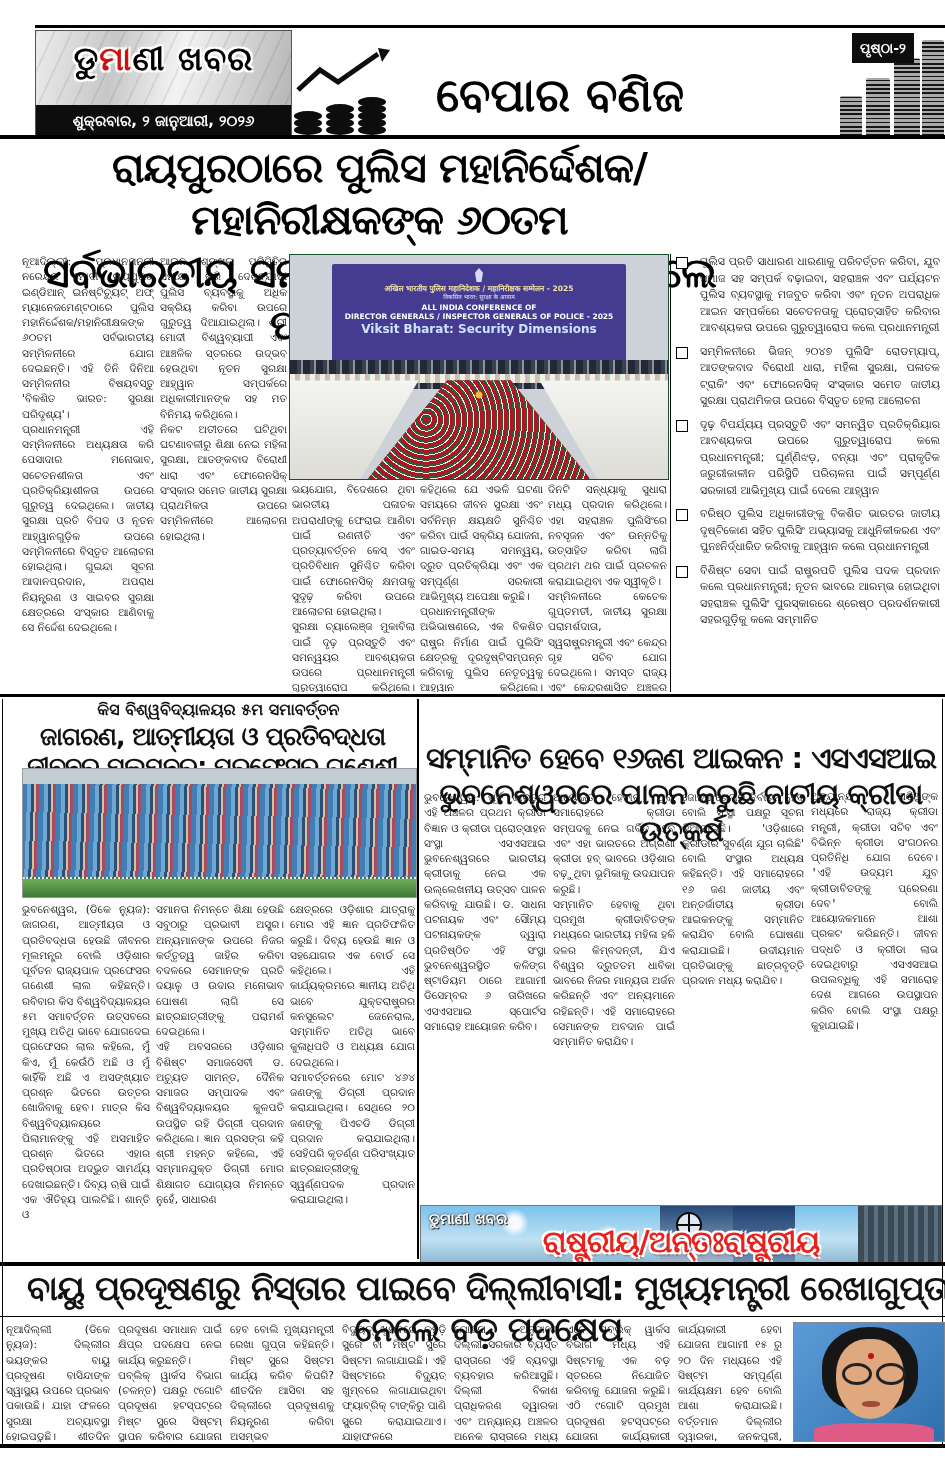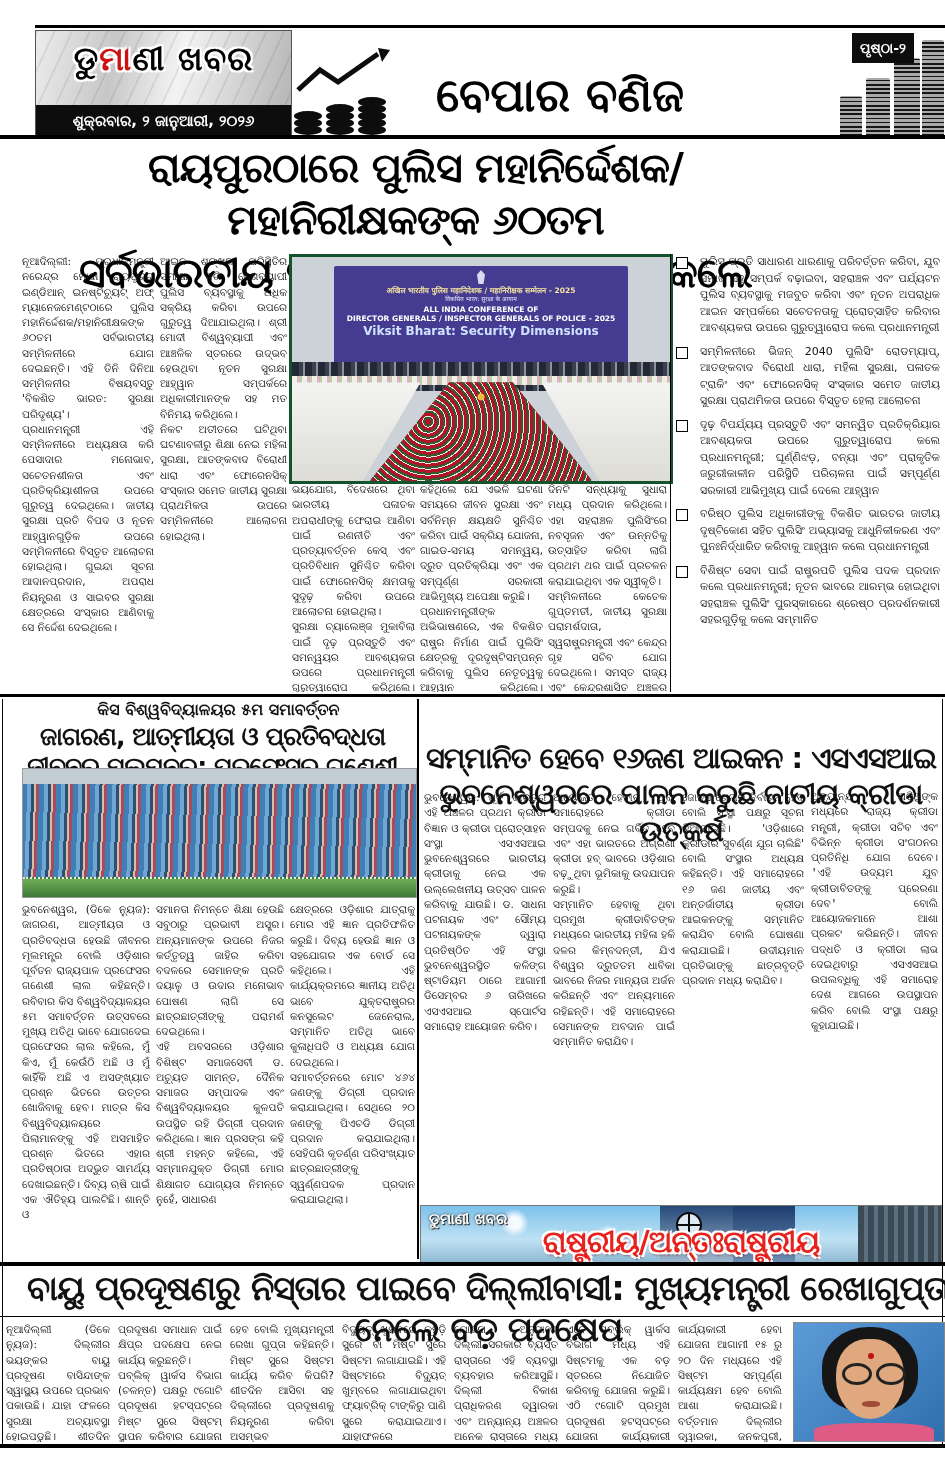"ରାୟପୁରଠାରେ ପୁଲିସ" .headline-main { padding-left: 36px -> none }
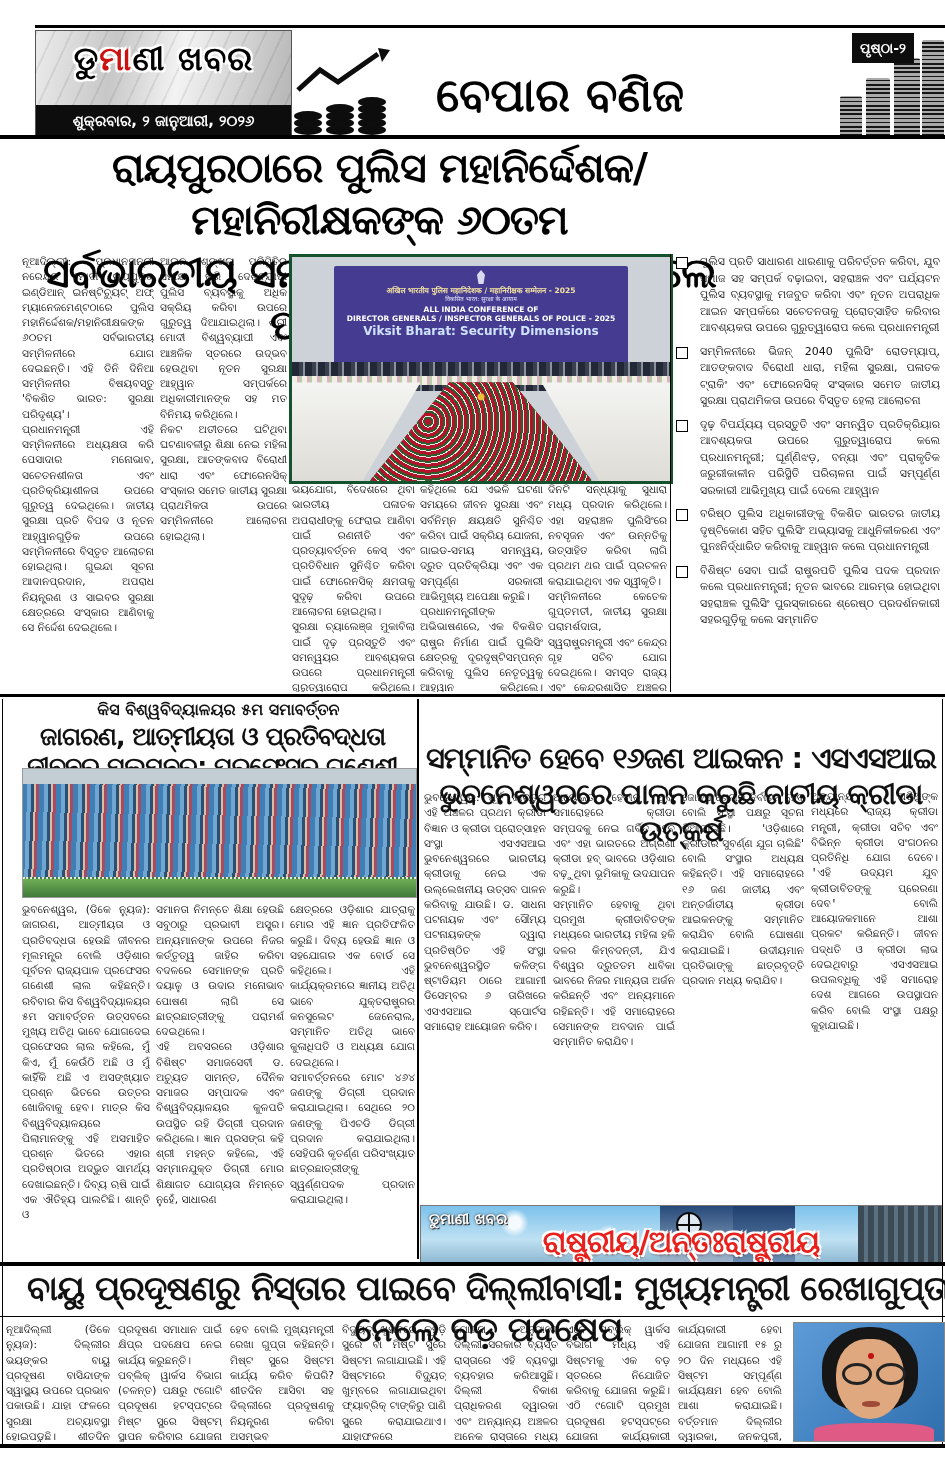"अखिल भारतीय पुलिस महानिदेशक /" .photo-main { border: 3px solid #14532d -> 1px solid #14532d }
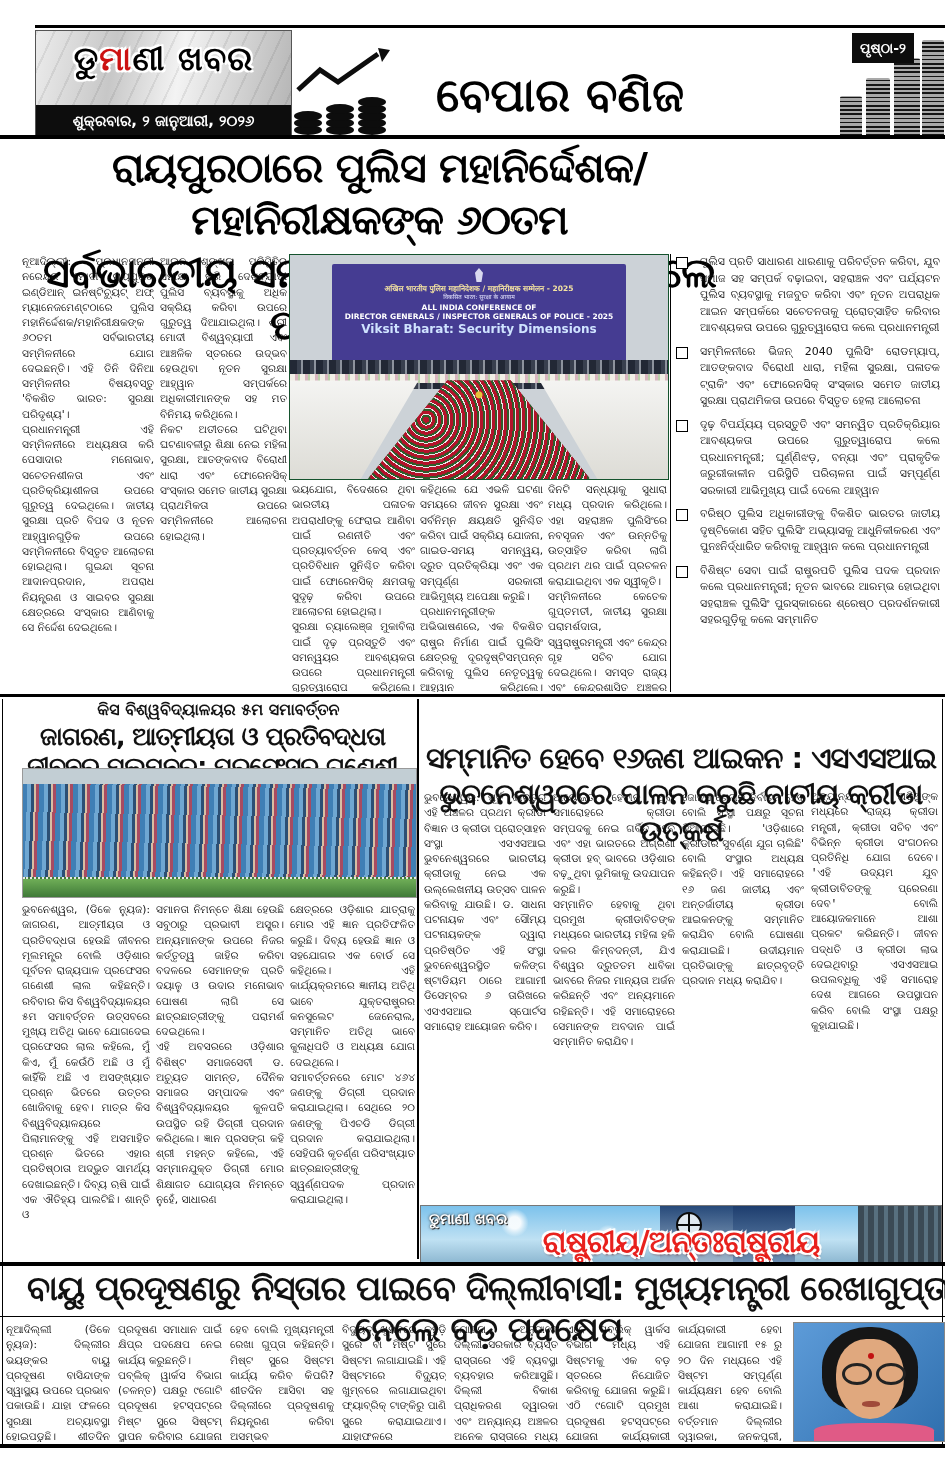"ସମ୍ମିଳନୀରେ ଭିଜନ୍ 2040 ପୁଲିସିଂ ରୋଡମ୍ୟାପ୍," div.bullet-item { text: 2040 -> ୨୦୪୭ }
